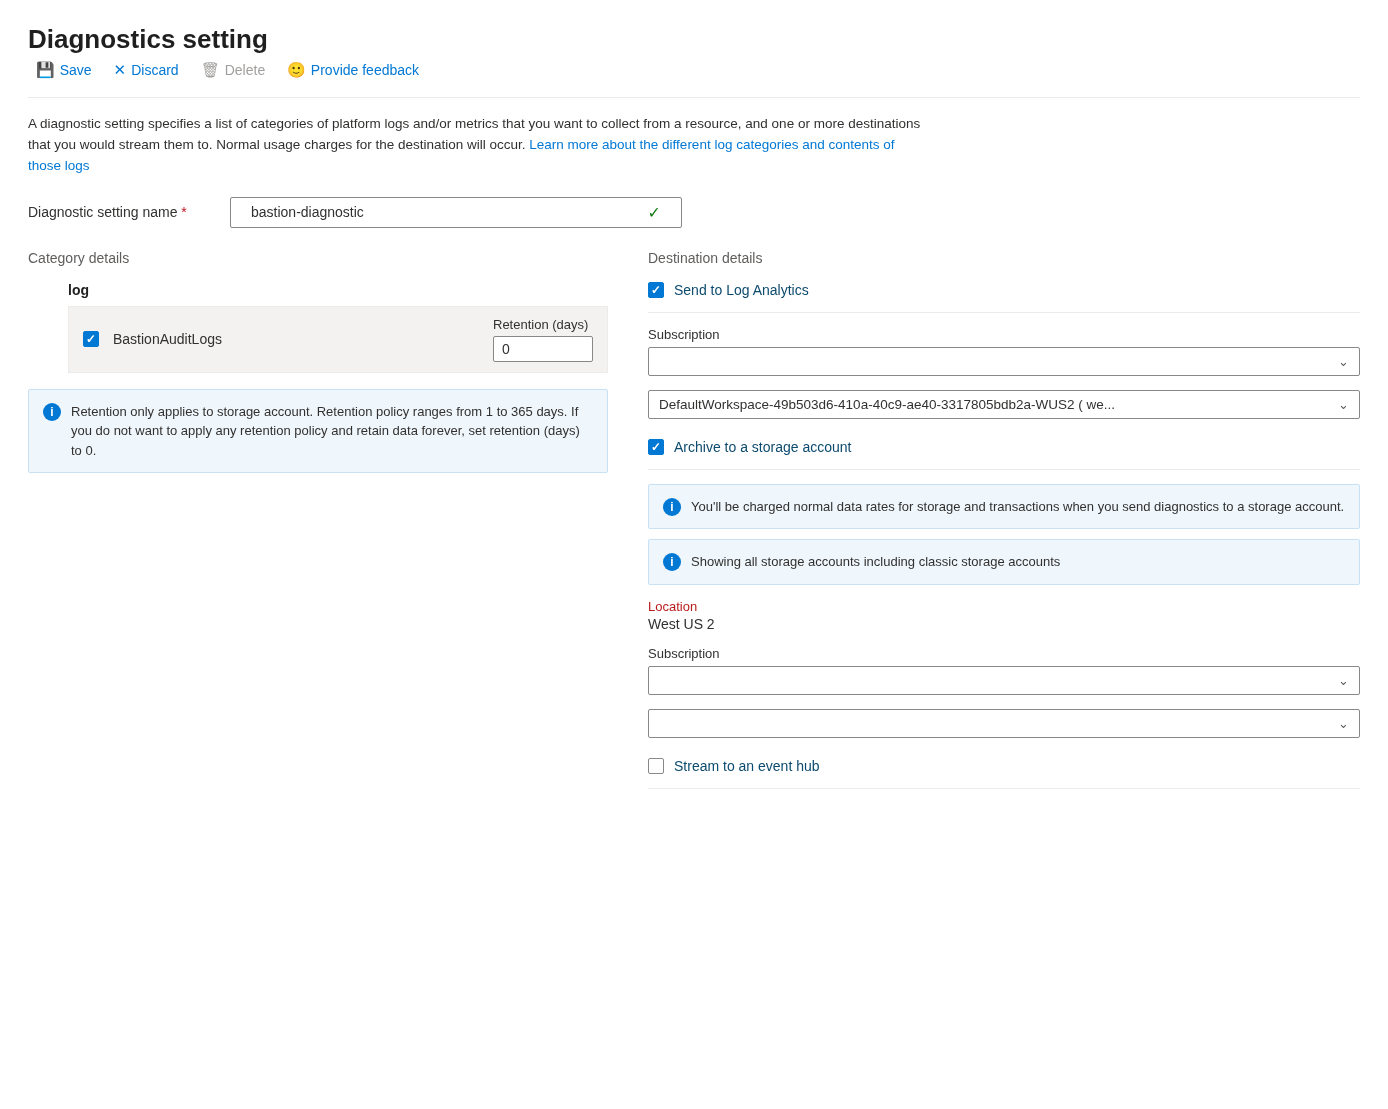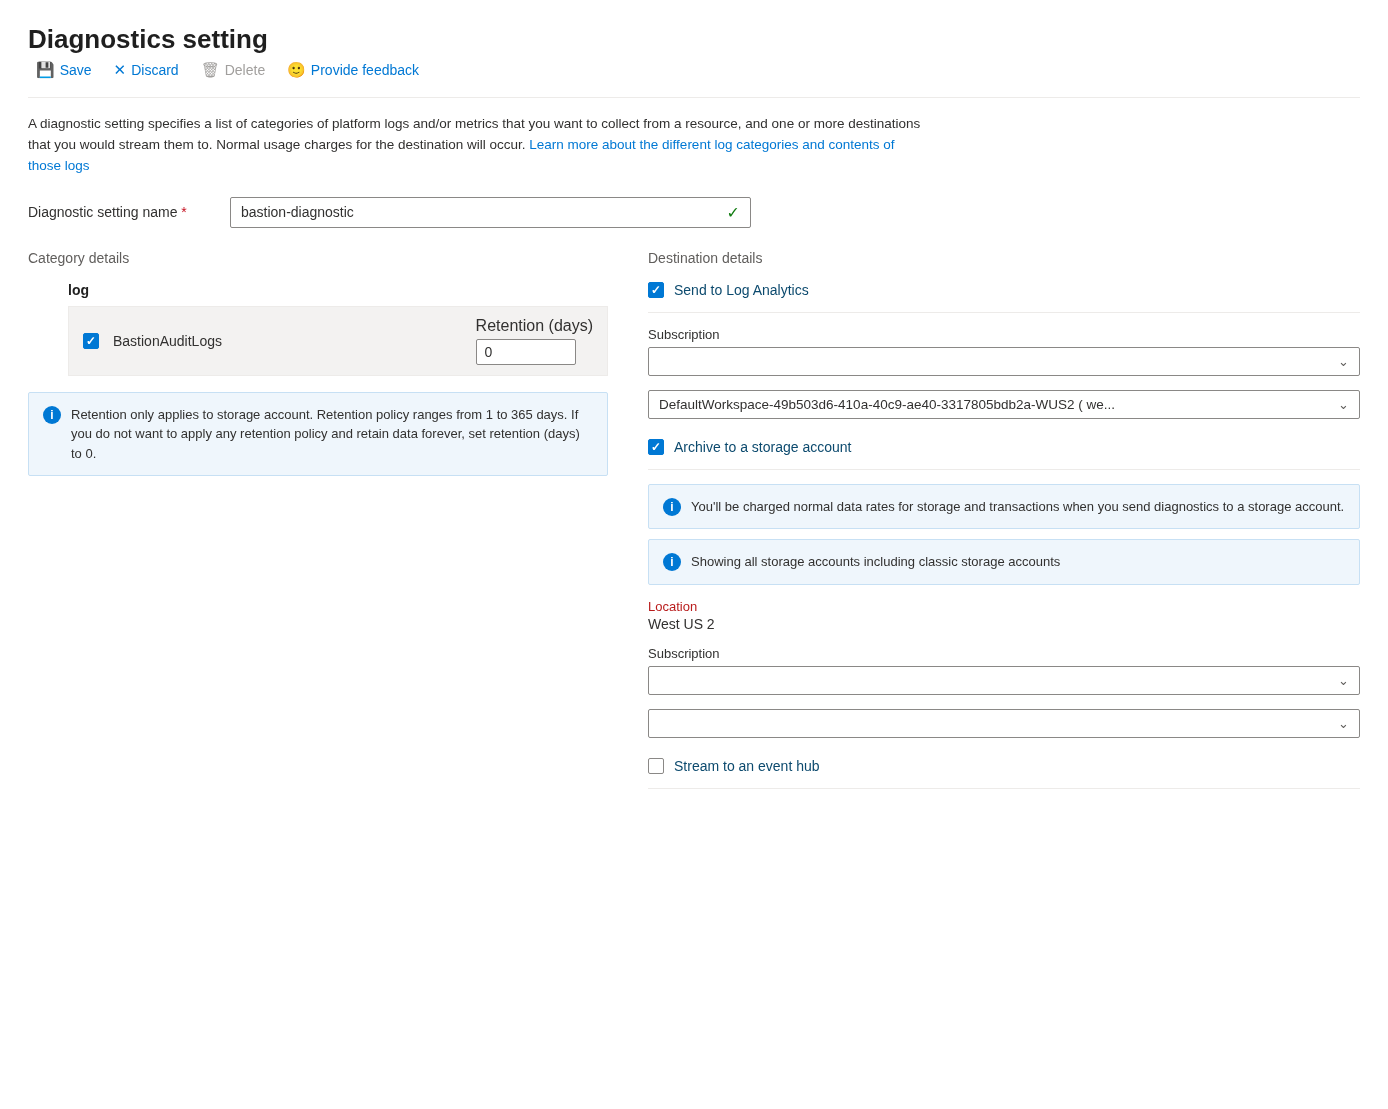"bastion-diagnostic" .text-input { padding: 5px 10px -> 5px 20px; width: 521px -> 452px }
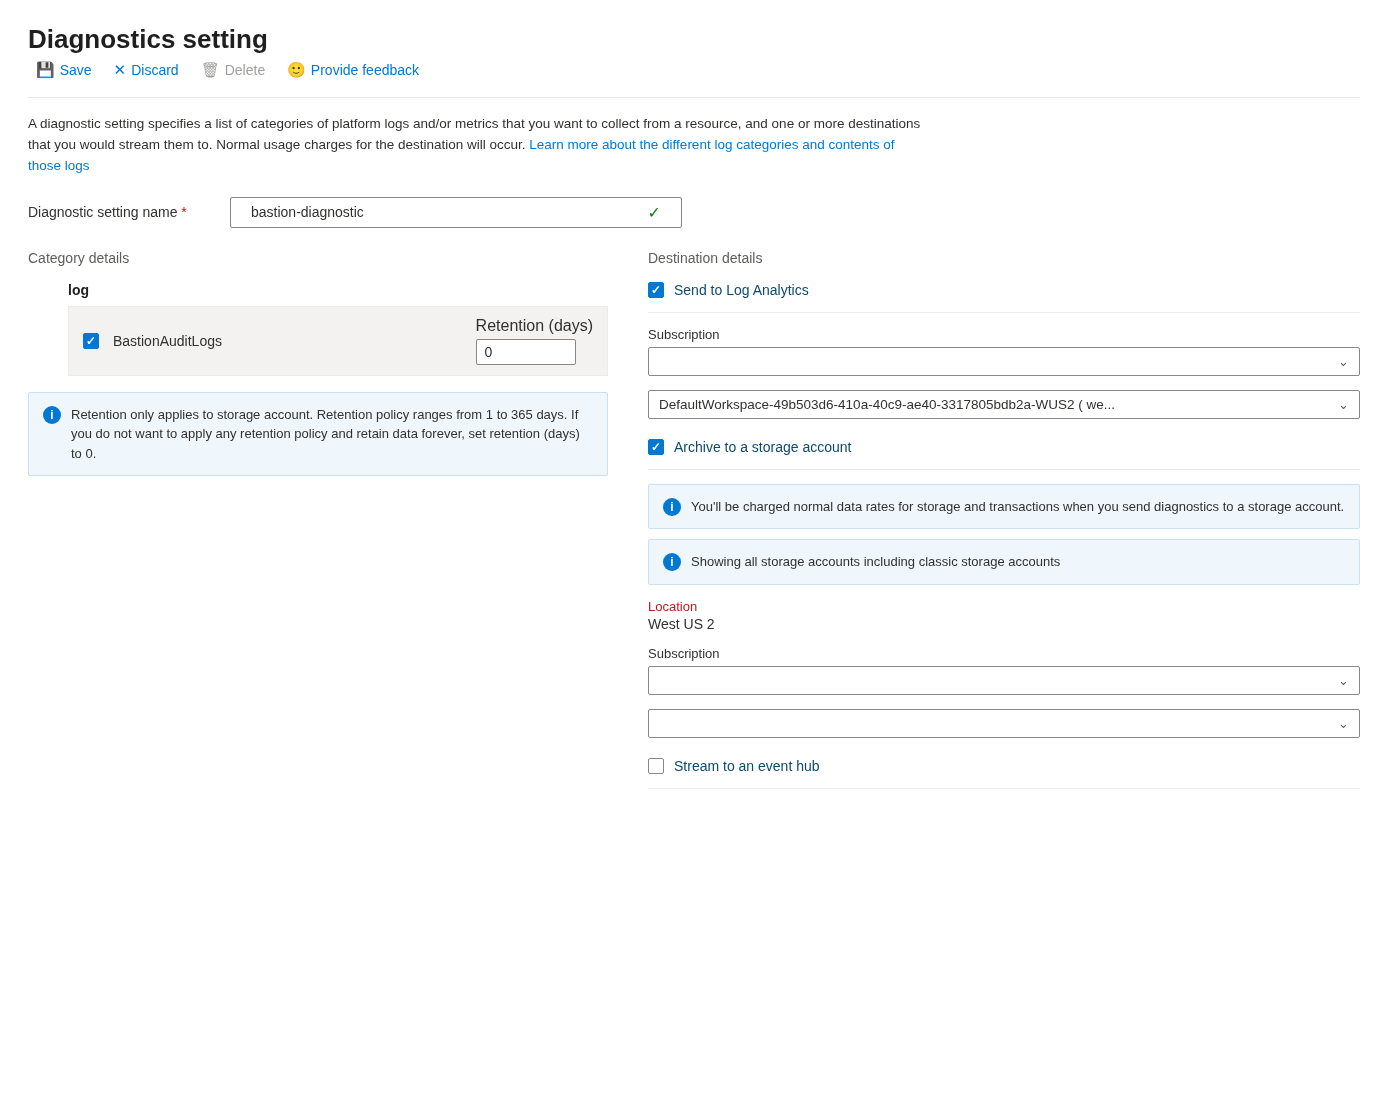"Retention (days)" .retention-label { font-size: 16px -> 13px }
